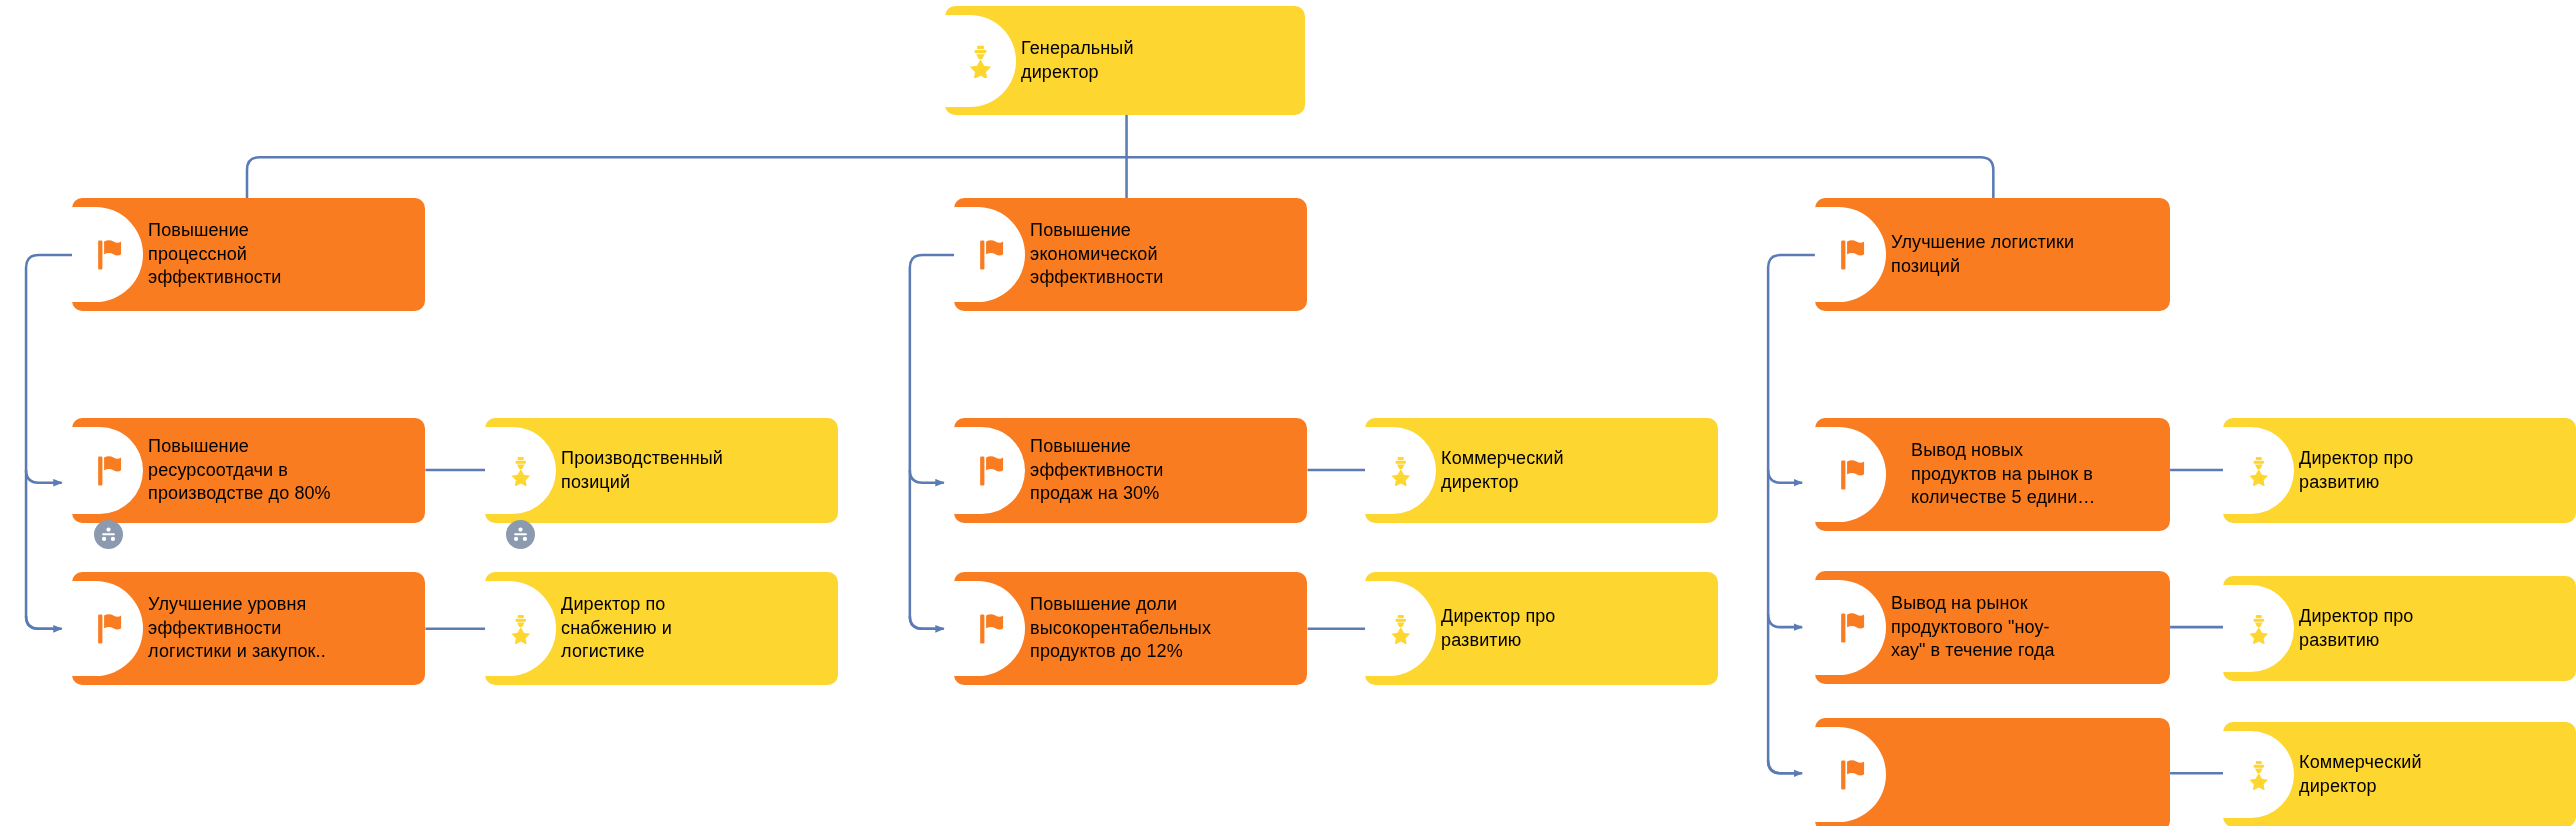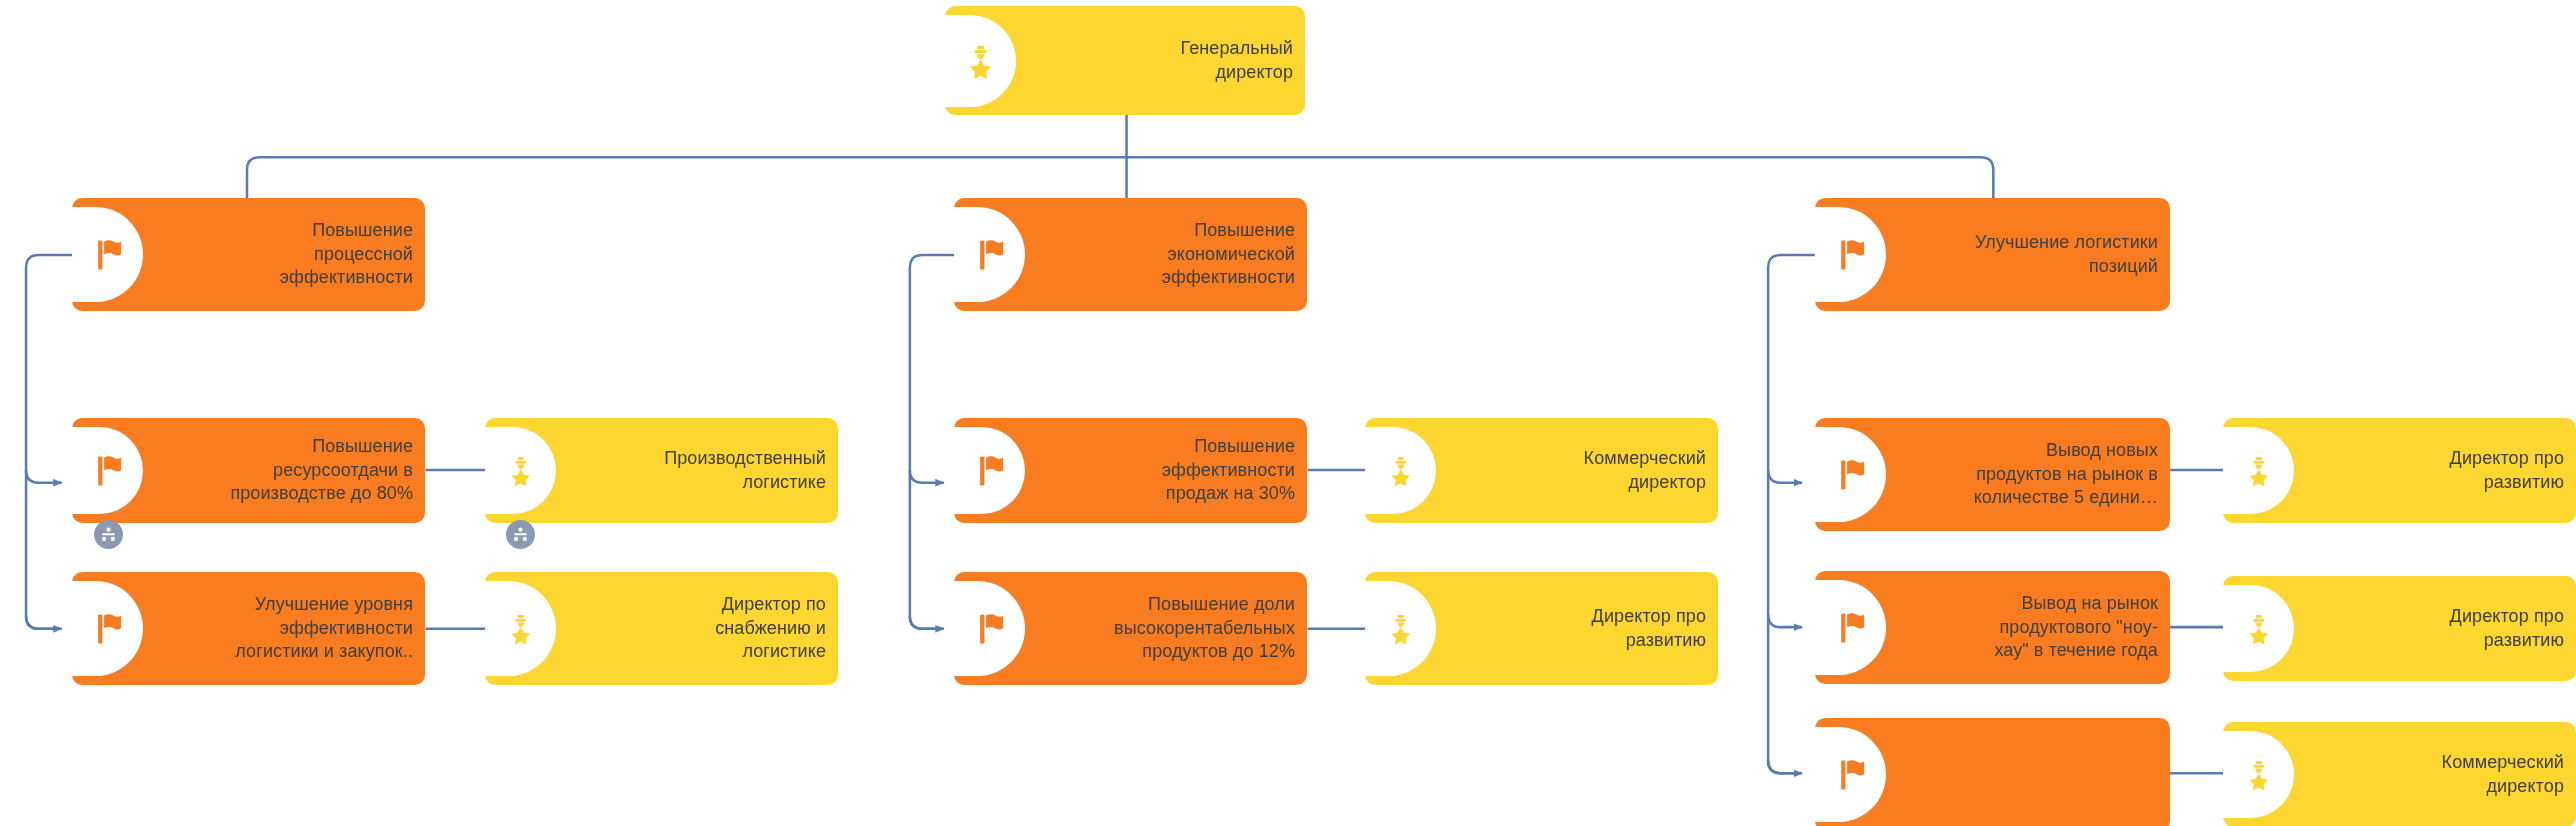"Генеральный" .nodelabel { color: #404040 -> #000000; text-align: right -> left }
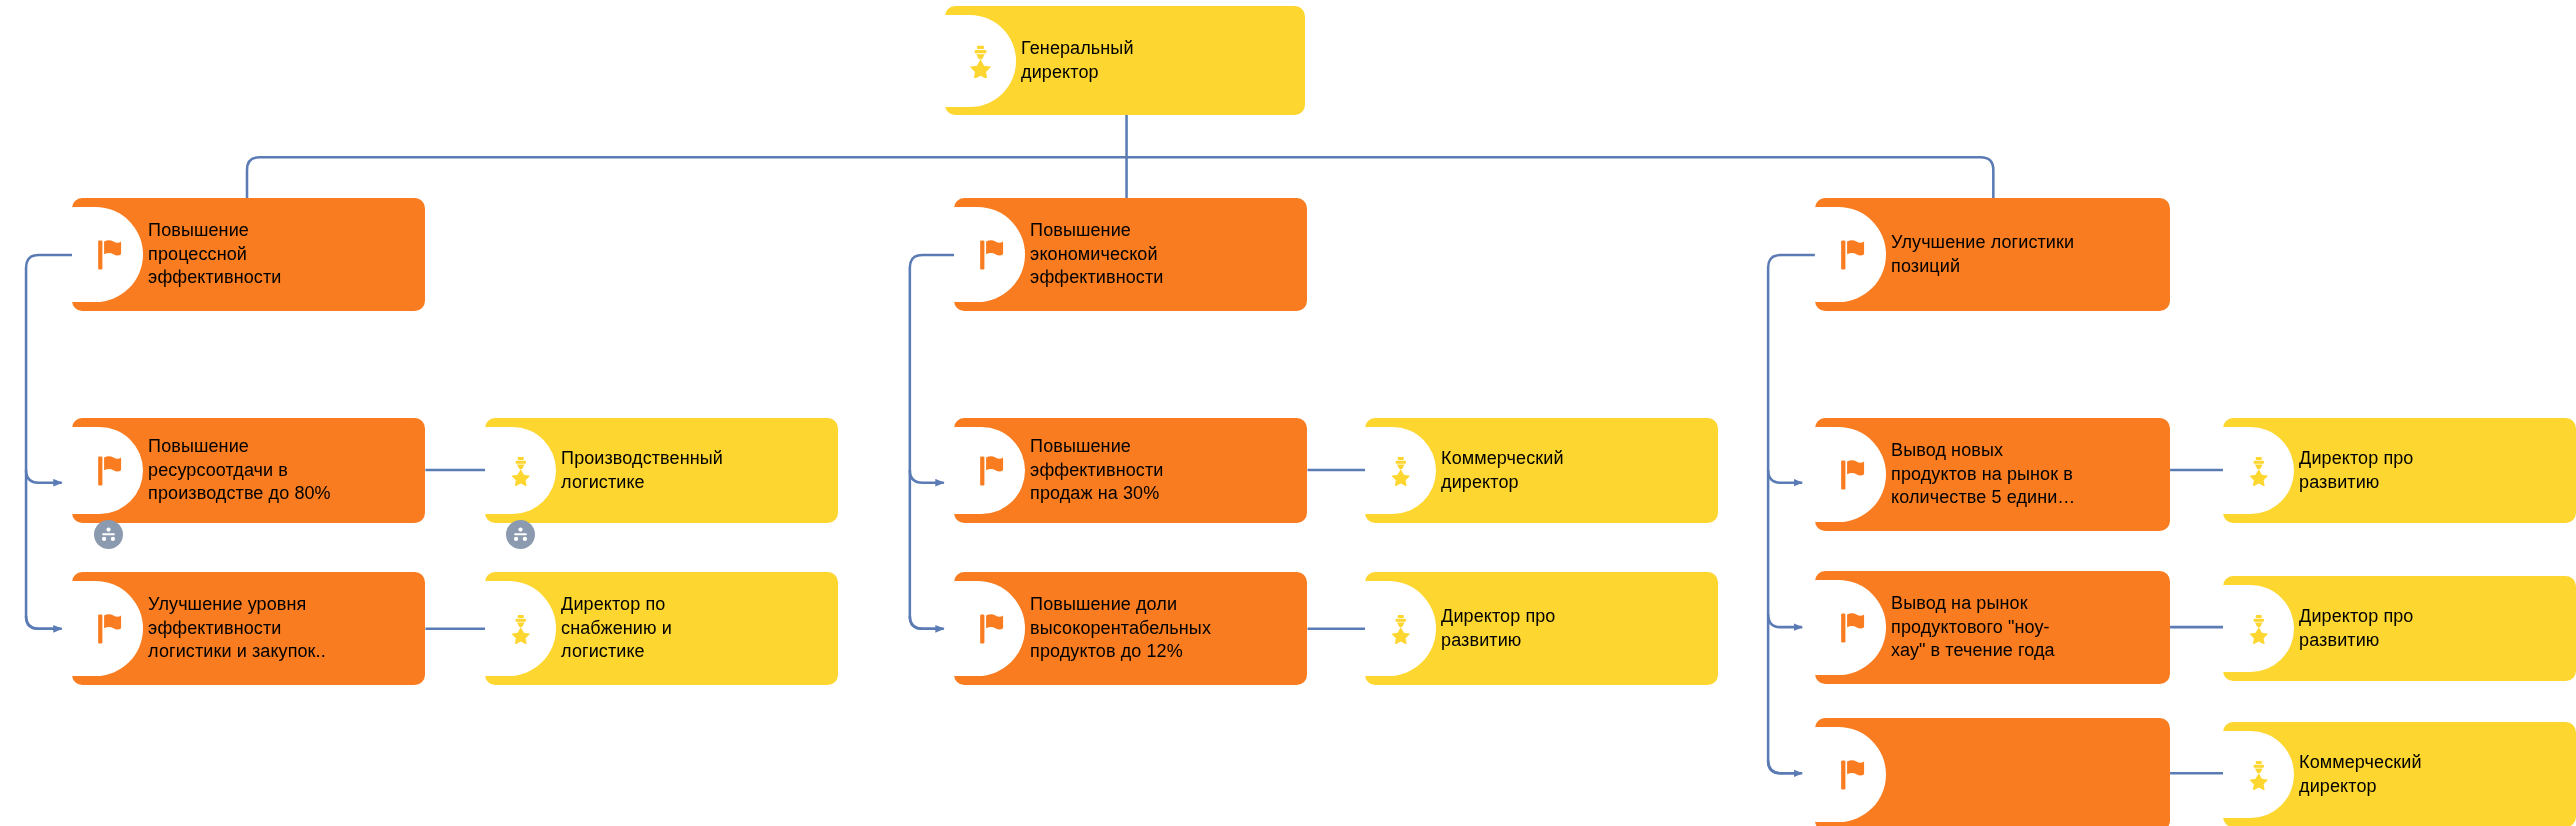"Производственный" div.nodelabel { text: логистике -> позиций }
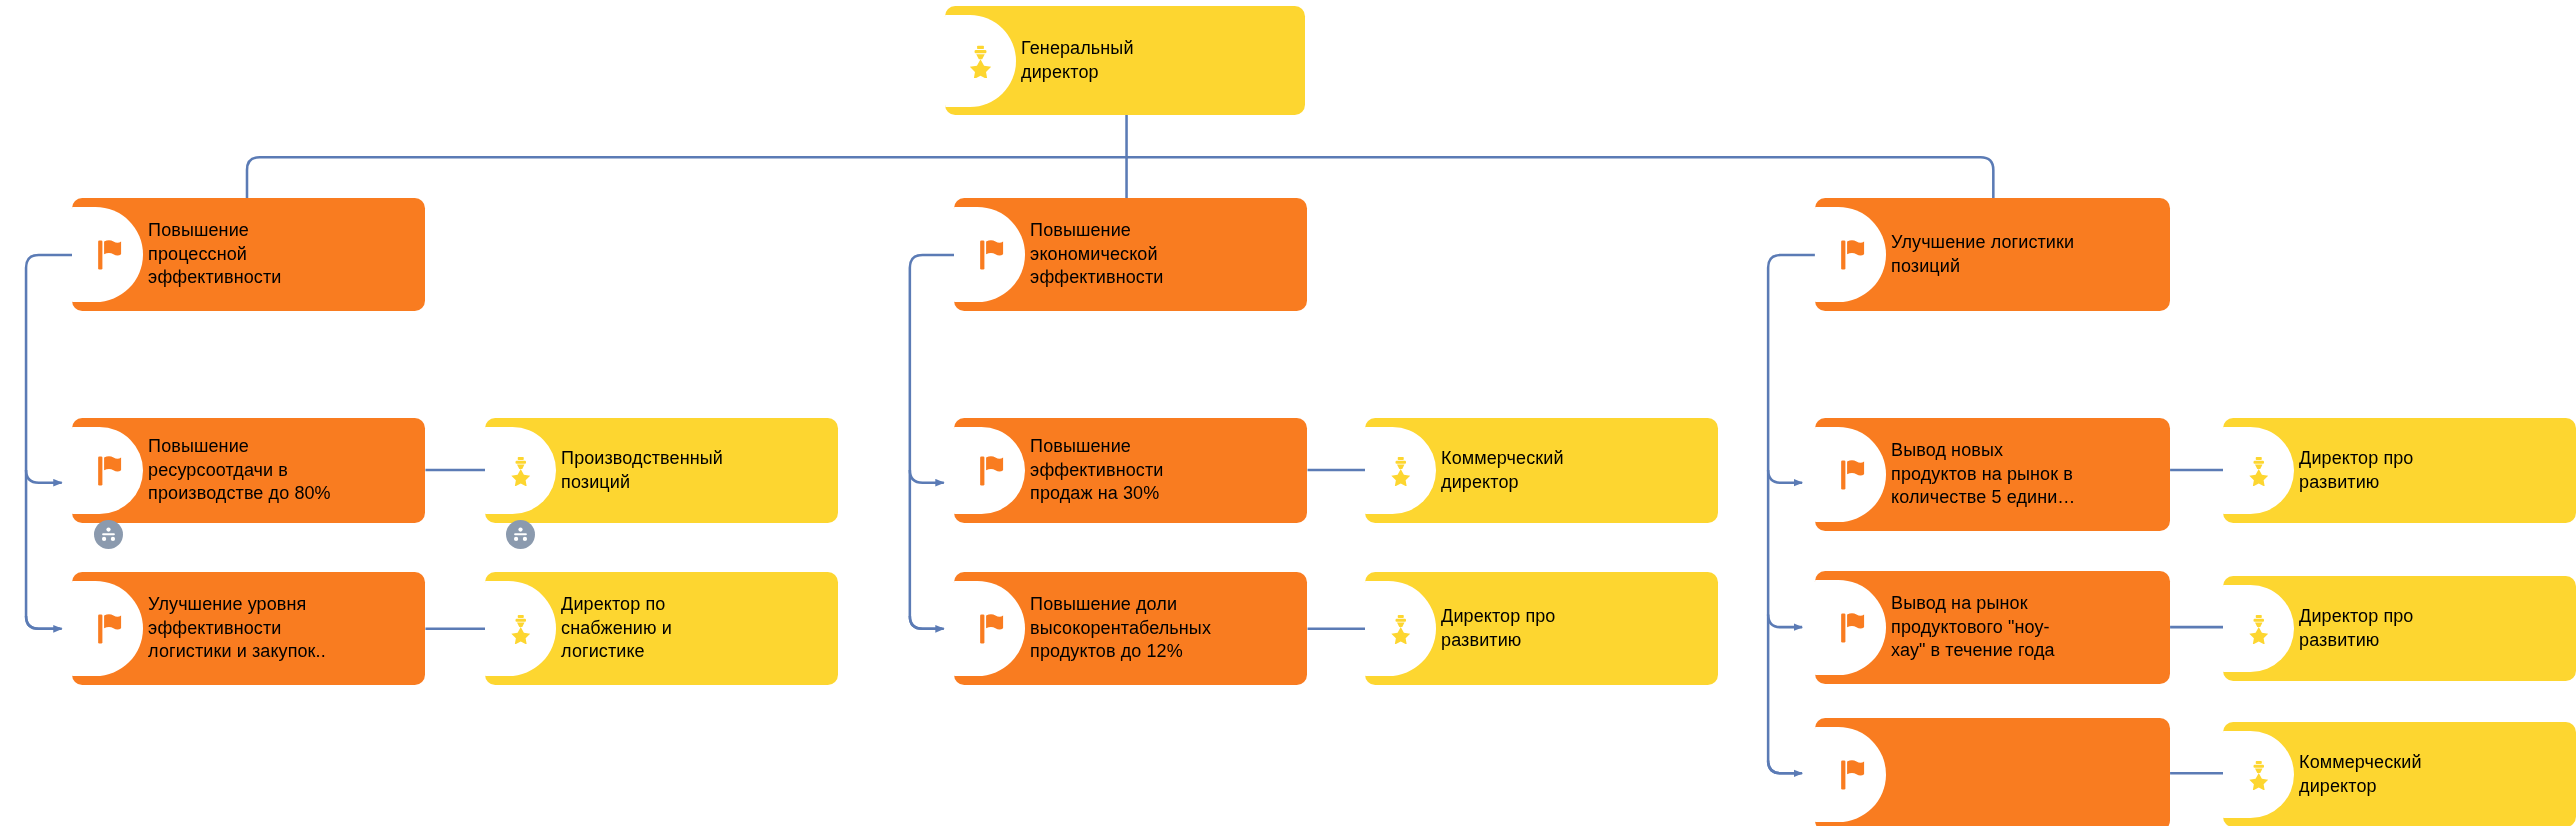"Вывод новых" div.node { gap: none -> 20px }
